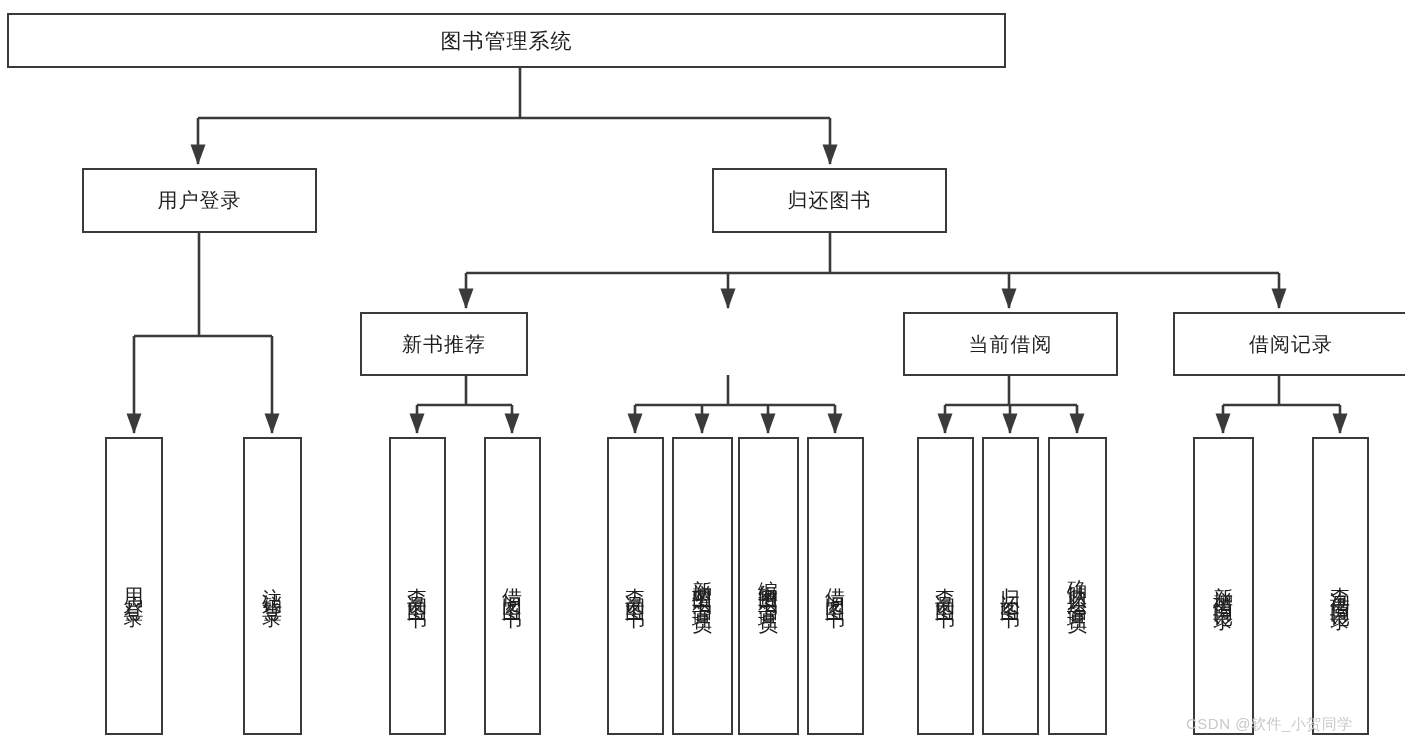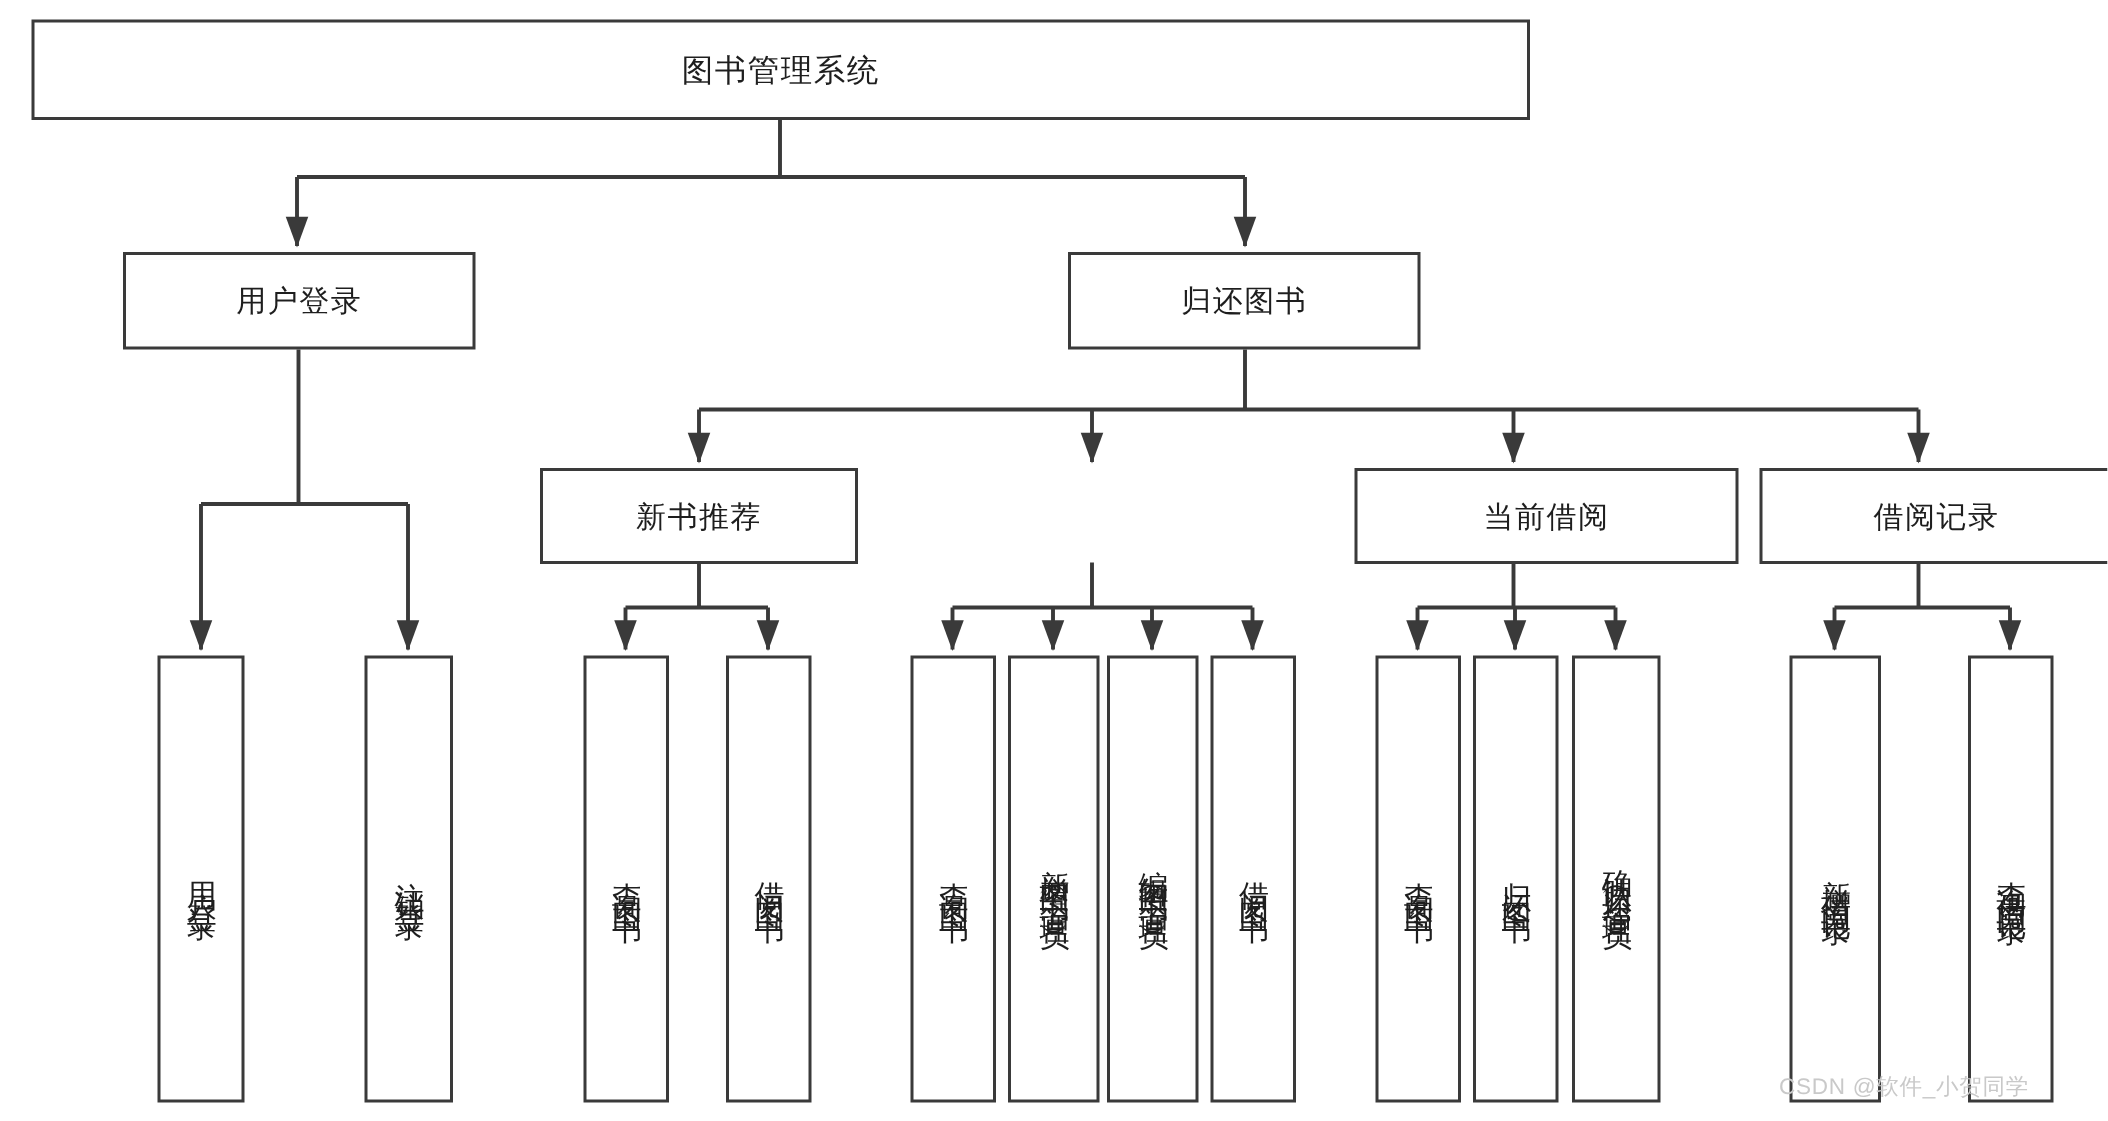"图书管理系统" div.box { height: 67px -> 55px; left: 21px -> 7px }
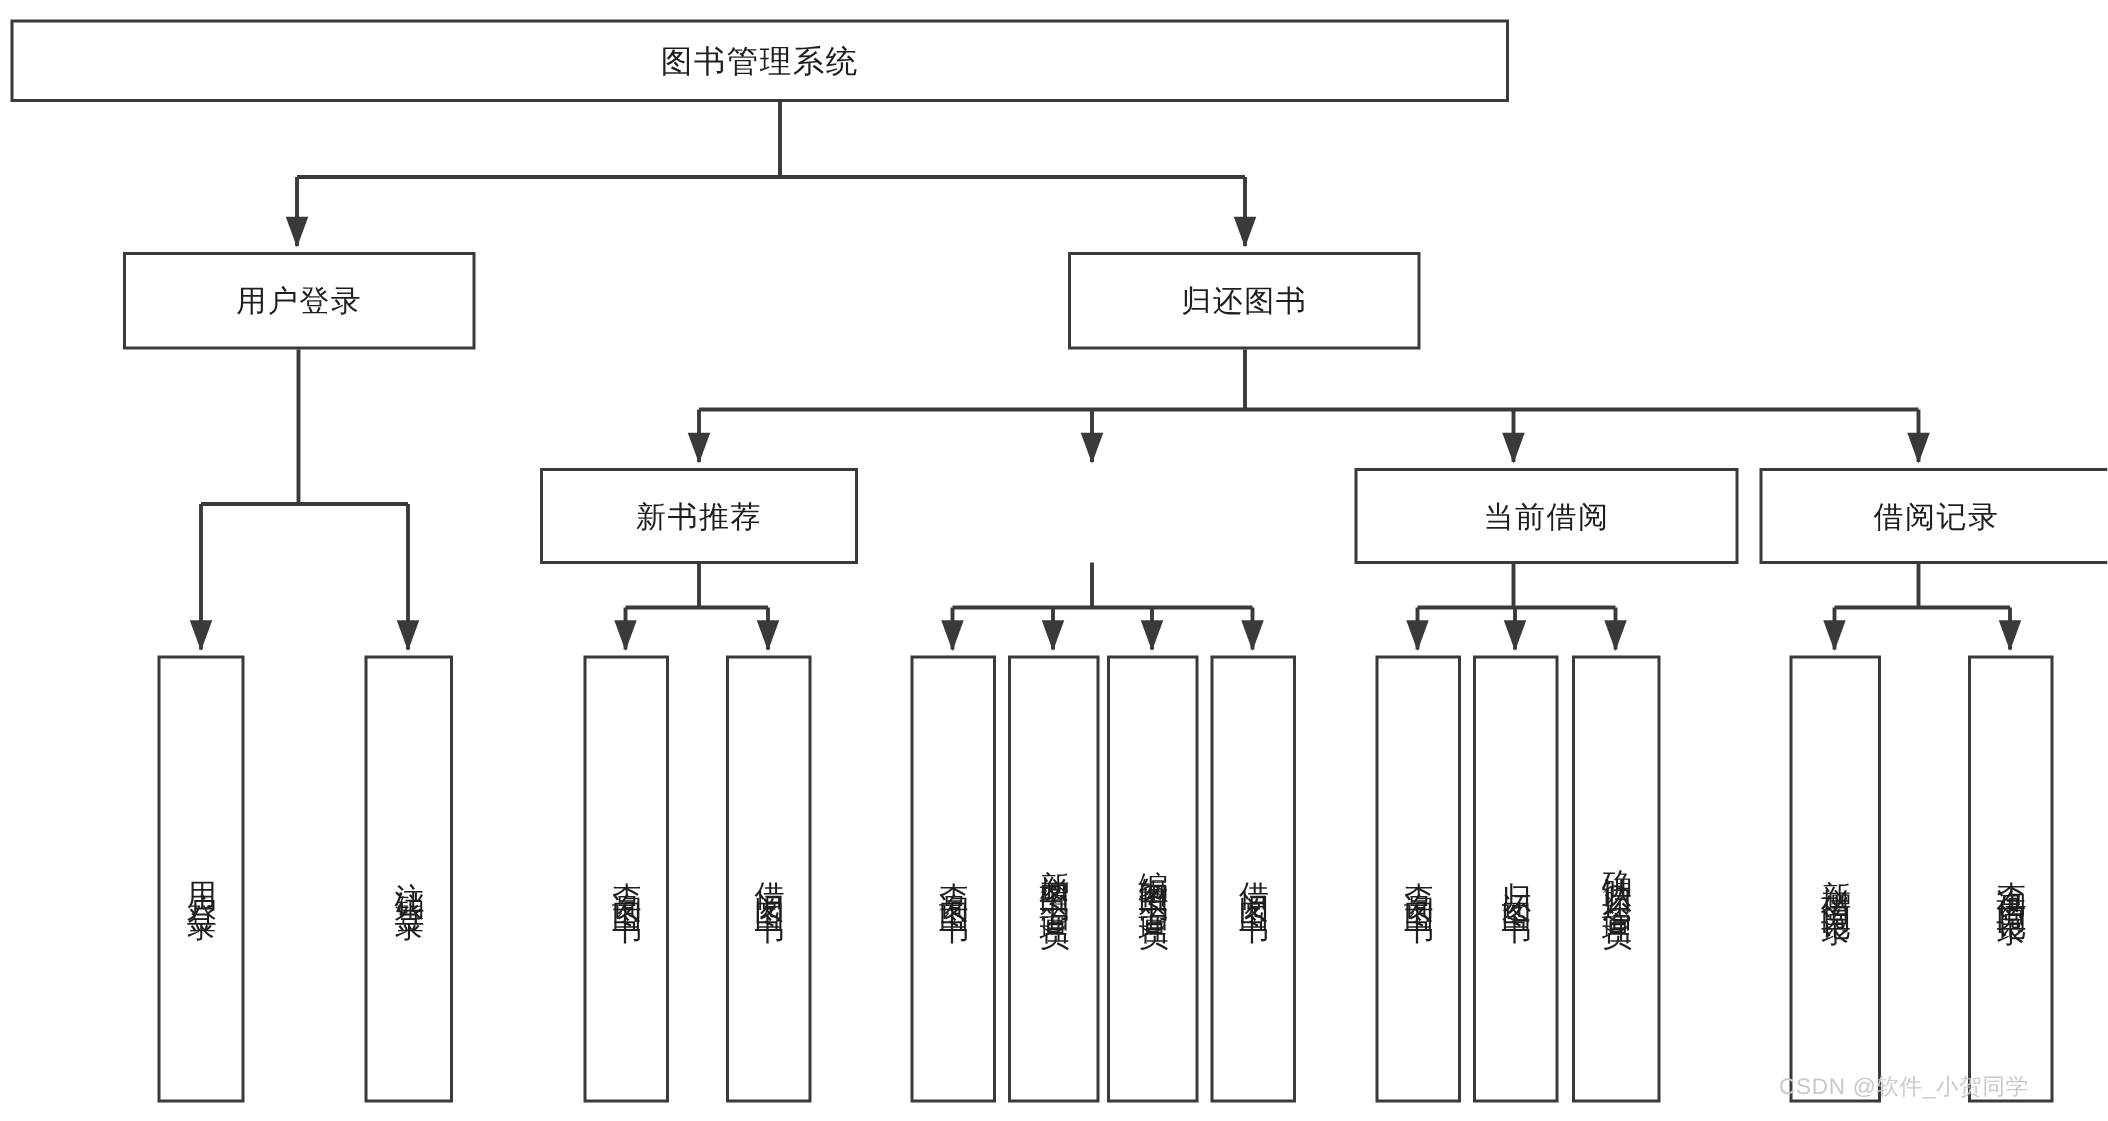"新书推荐" div.box { width: 212px -> 168px }
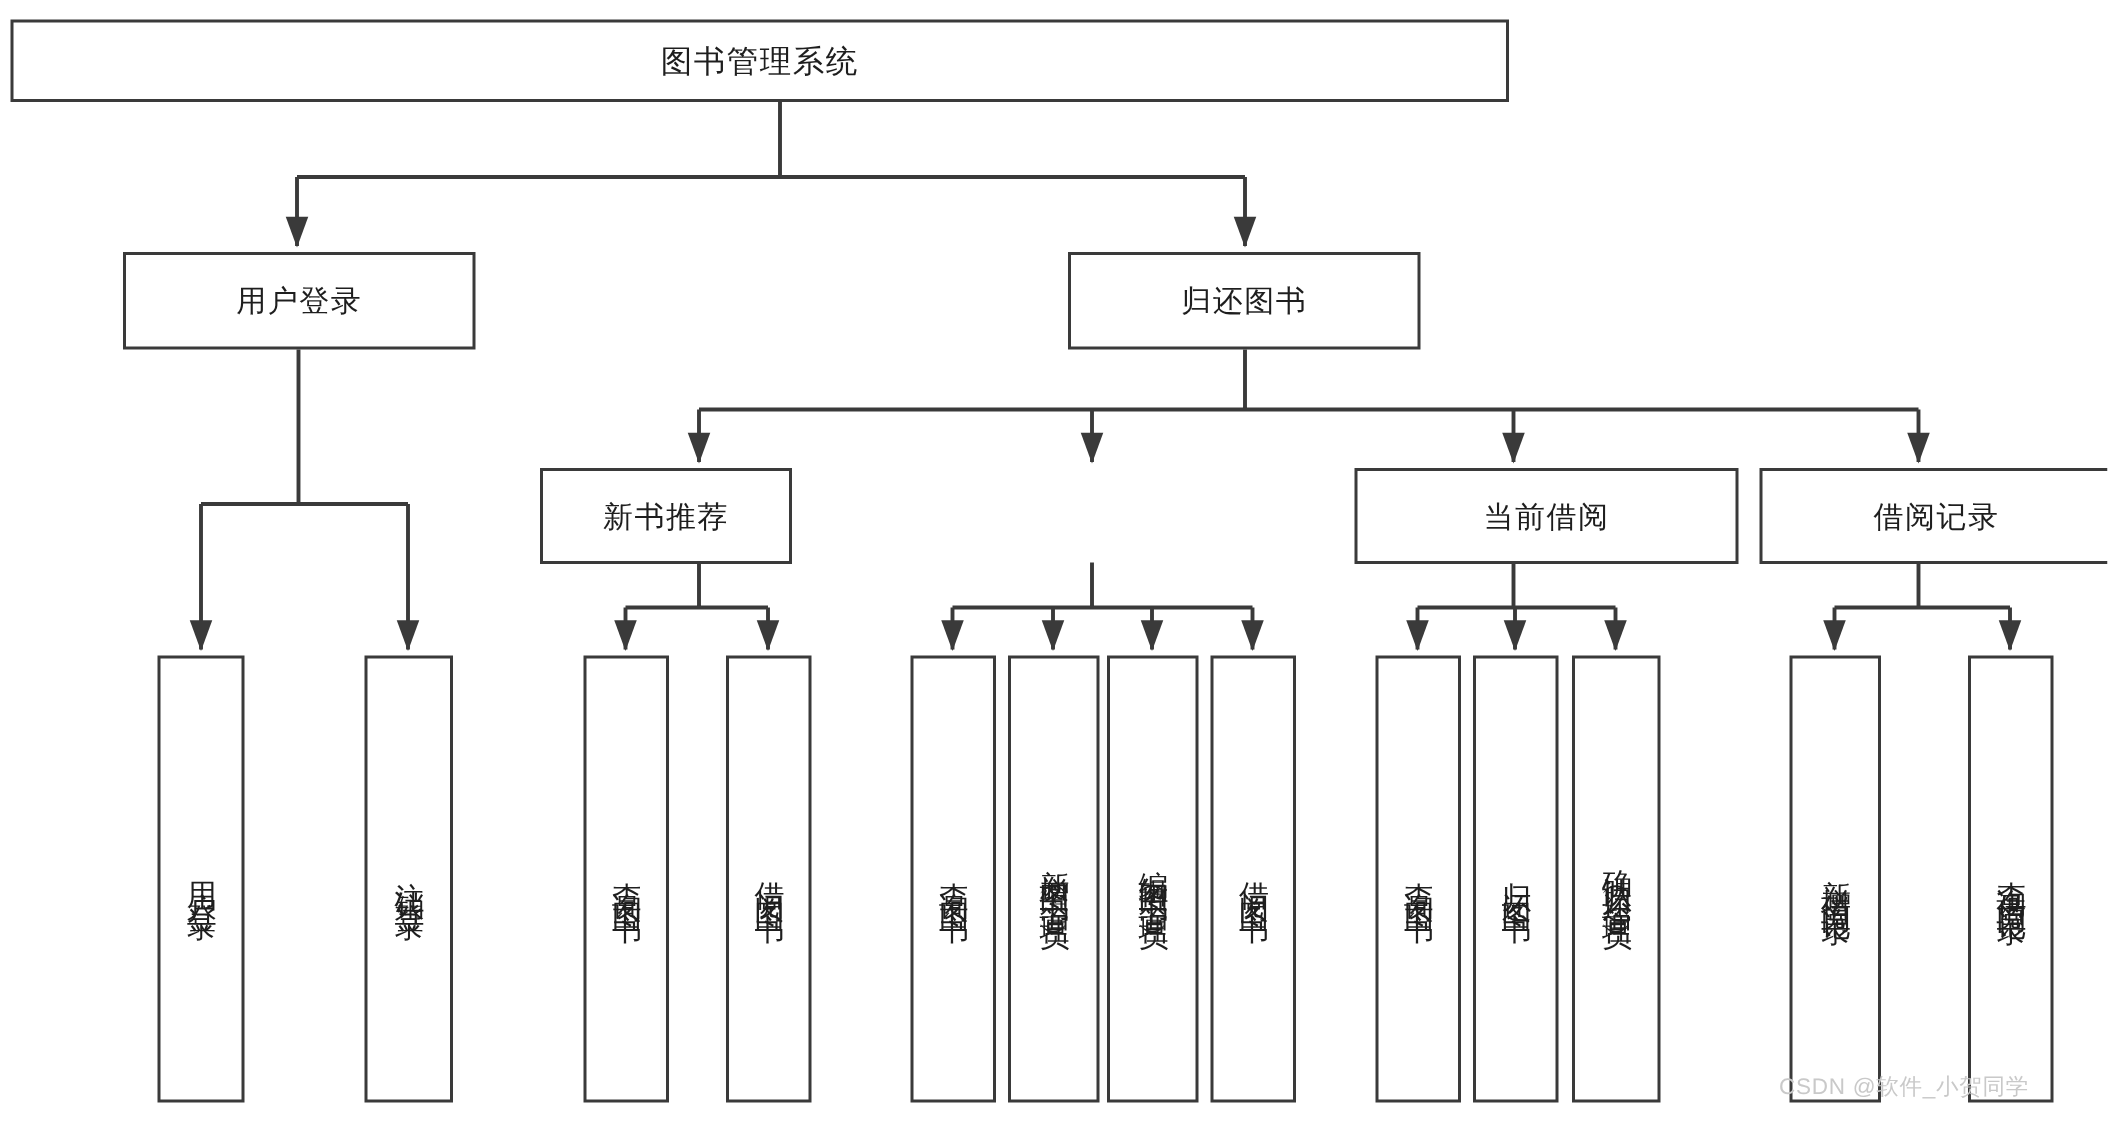"当前借阅" div.box { width: 256px -> 215px }
